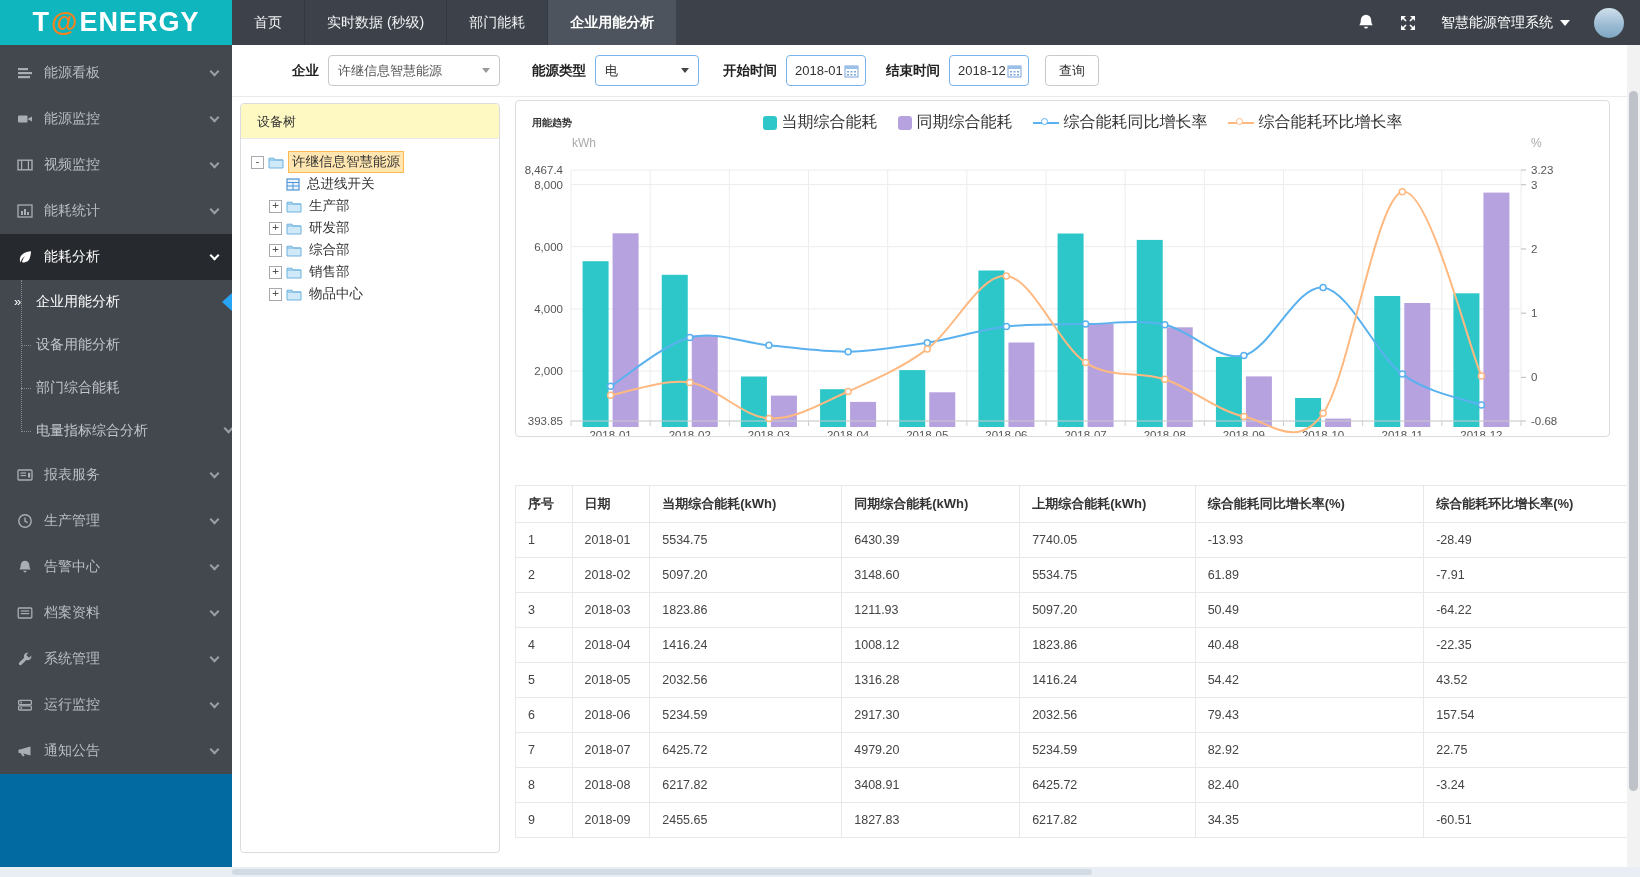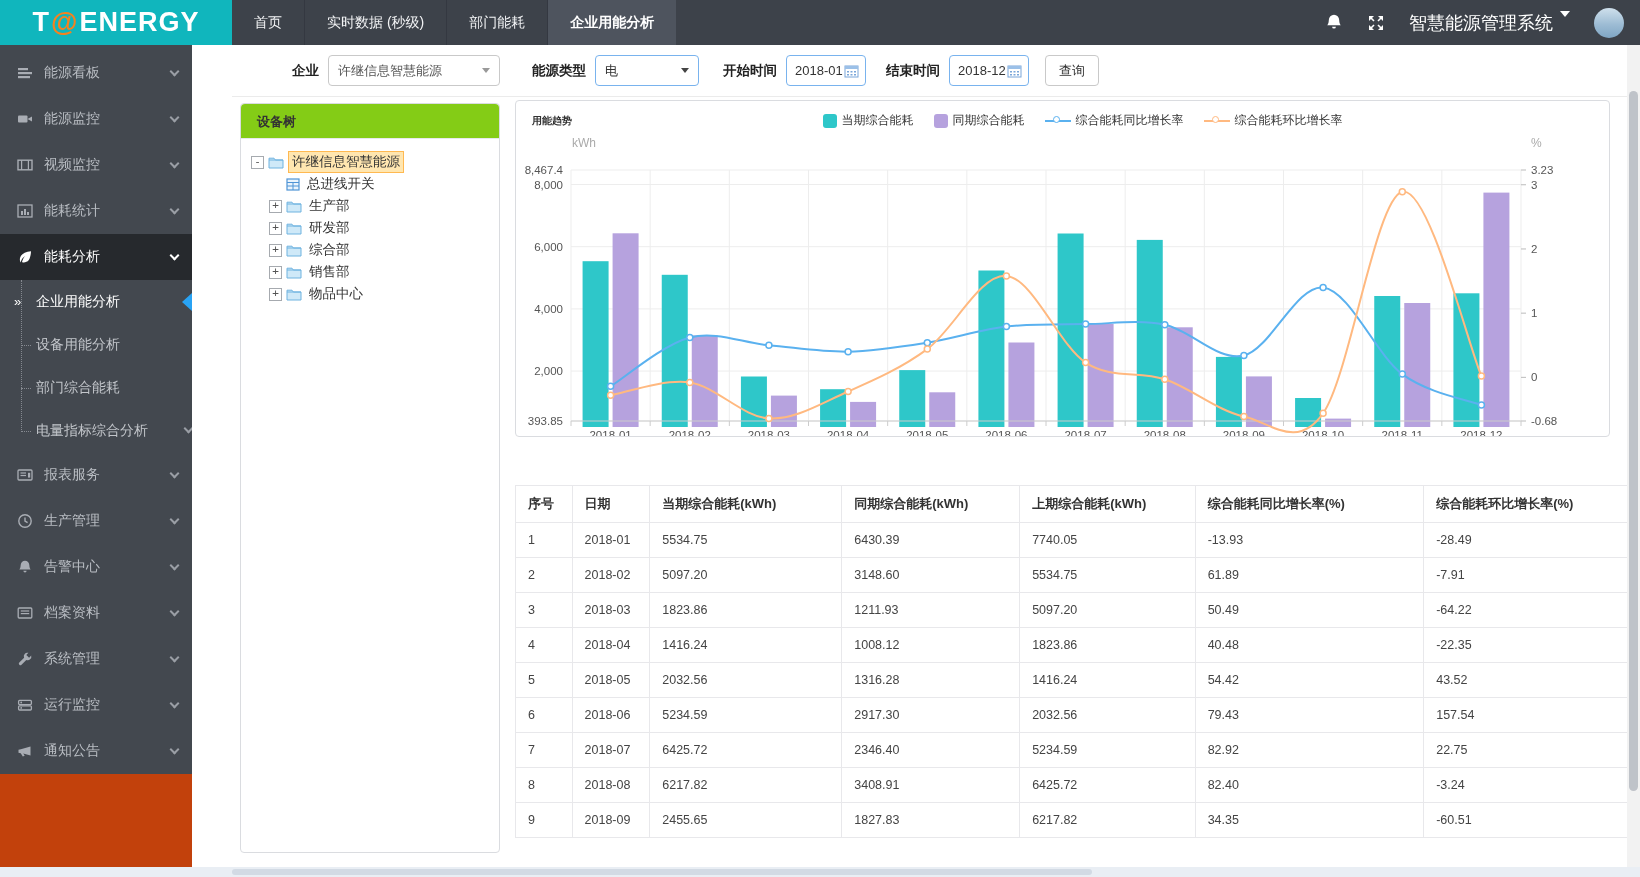"智慧能源管理系统" .sys-menu { align-items: flex-start -> center; font-size: 18px -> 14px }
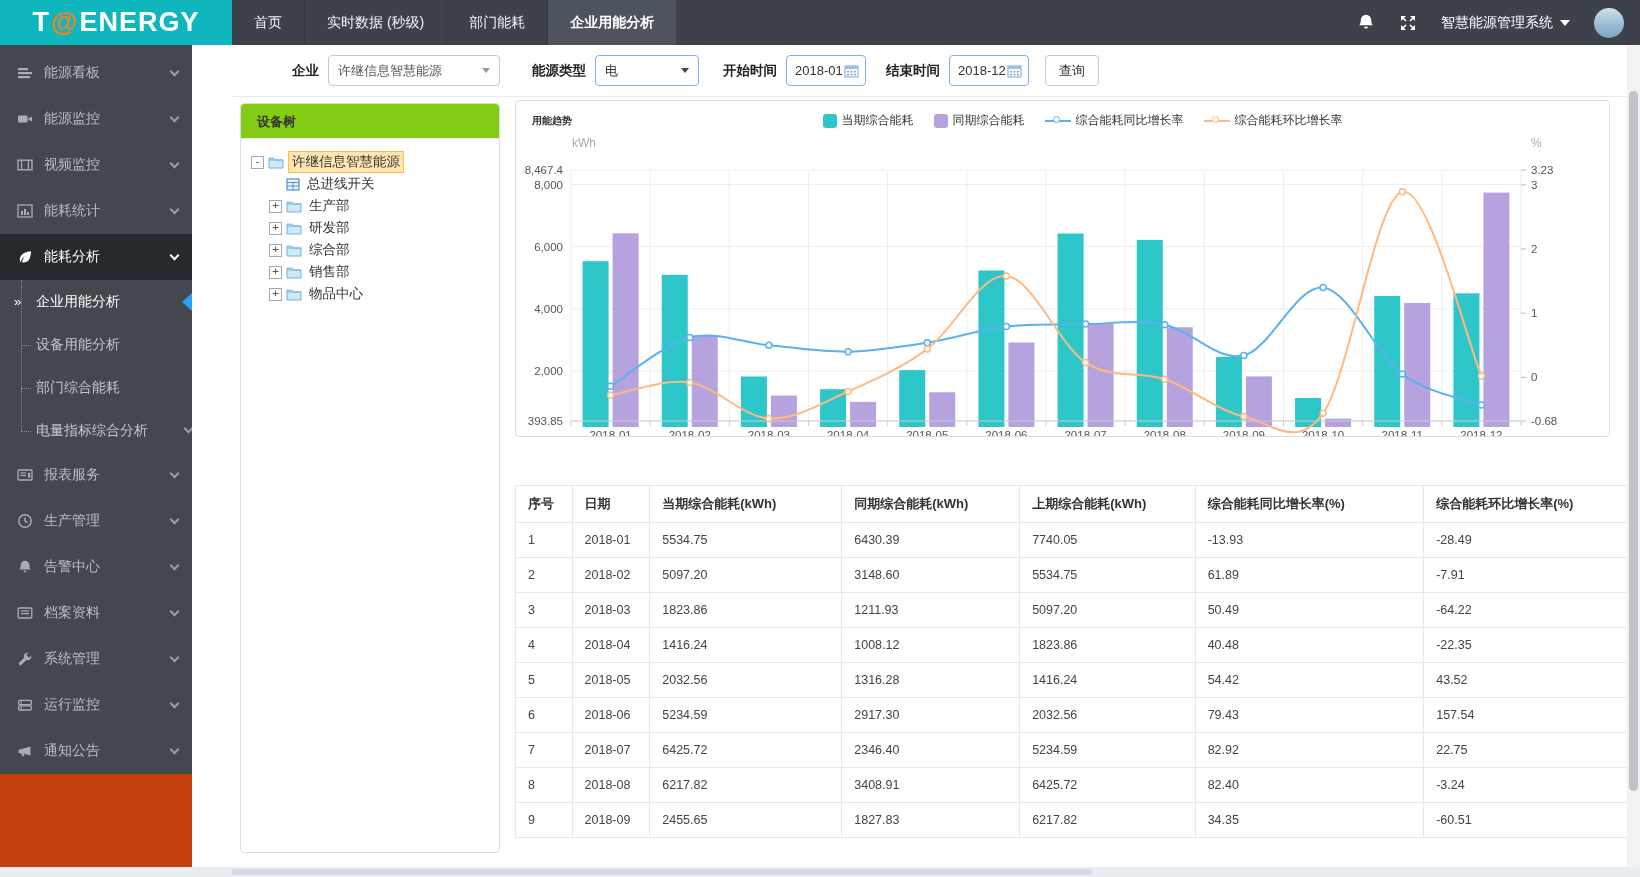"能源看板" .sidebar { background: #c2410c -> #0369a1; width: 192px -> 232px }
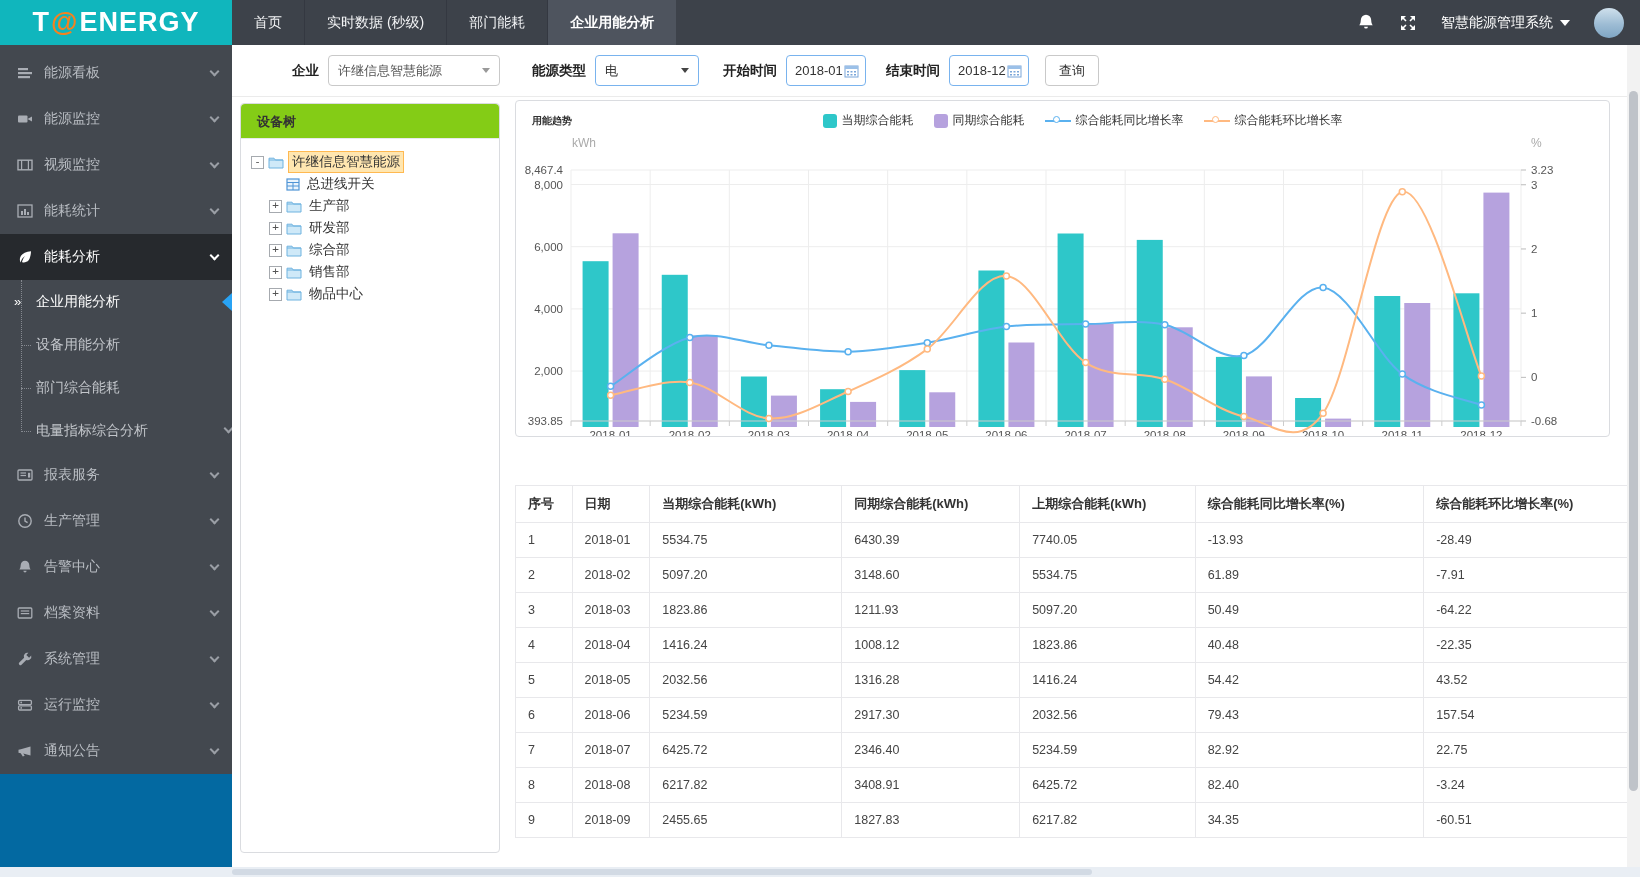"设备树" .tree-header { background: #84cc16 -> #fef9c3; font-weight: bold -> none }
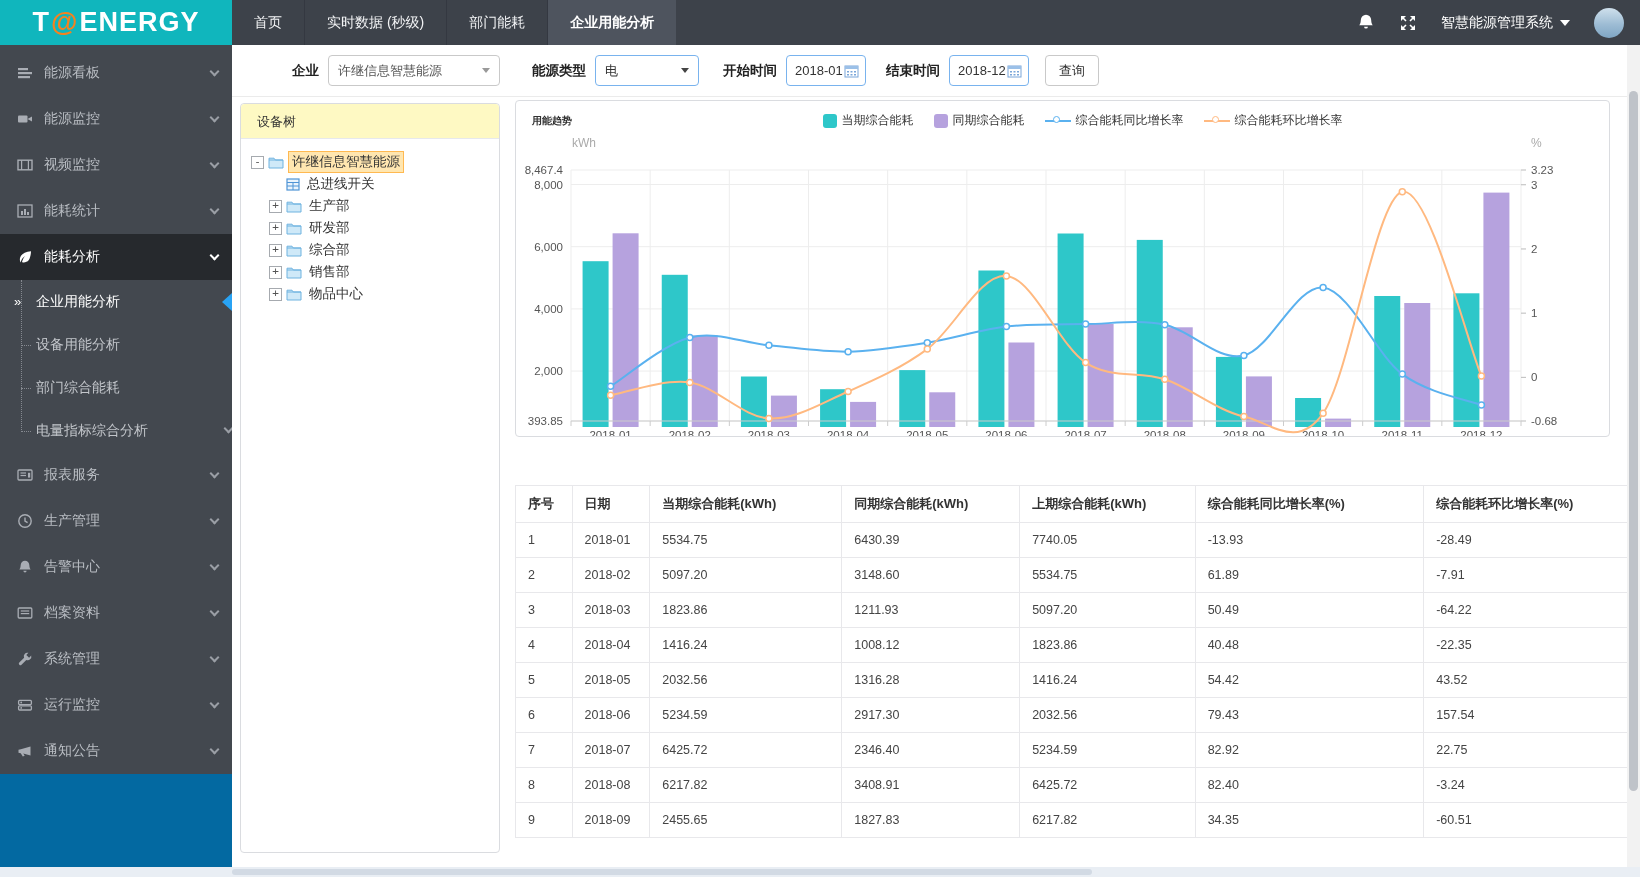"当期综合能耗" .legend { font-size: 12px -> 16px }
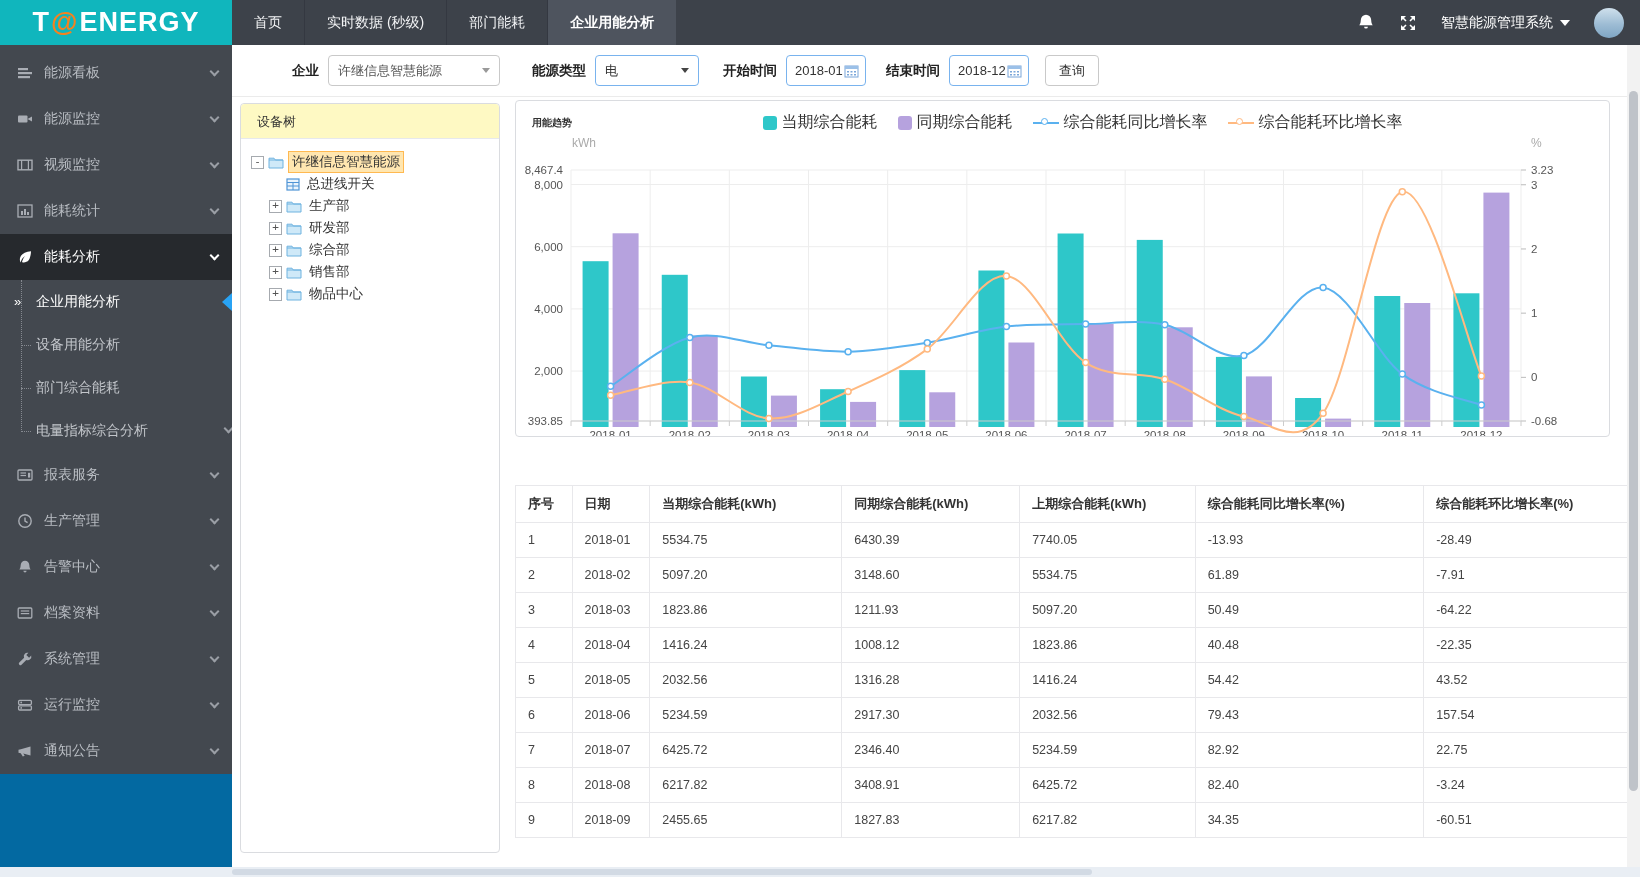"2346.40" td { text: 2346.40 -> 4979.20 }
